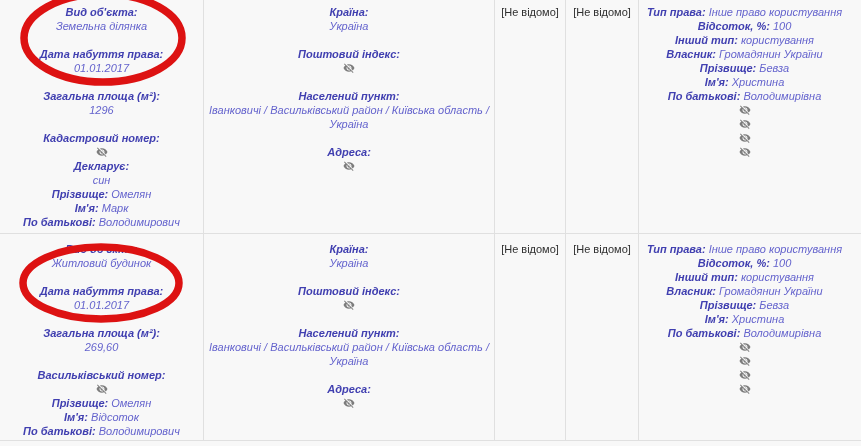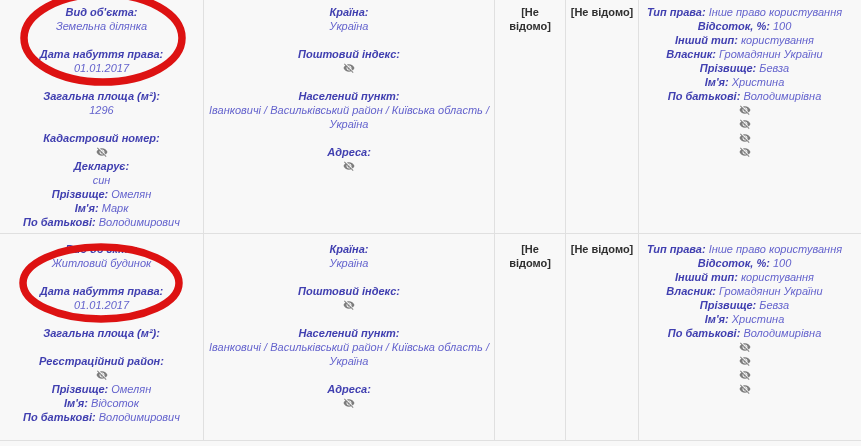"[Не відомо]" .unknown { font-weight: bold -> normal }
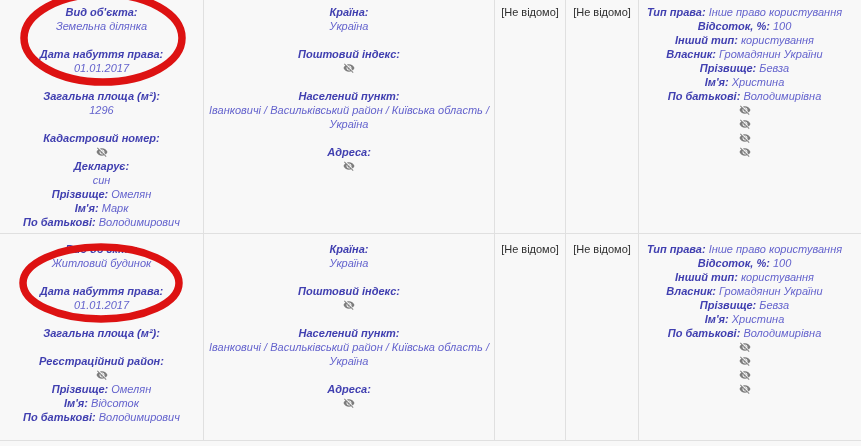"269,60" div.val { html: none -> <div>269,60</div> }
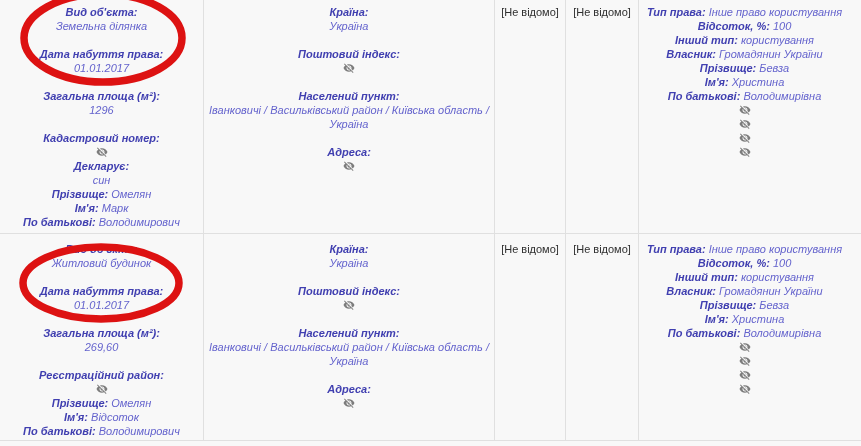"Реєстраційний район:" div.lbl { text: Реєстраційний район -> Васильківський номер }
